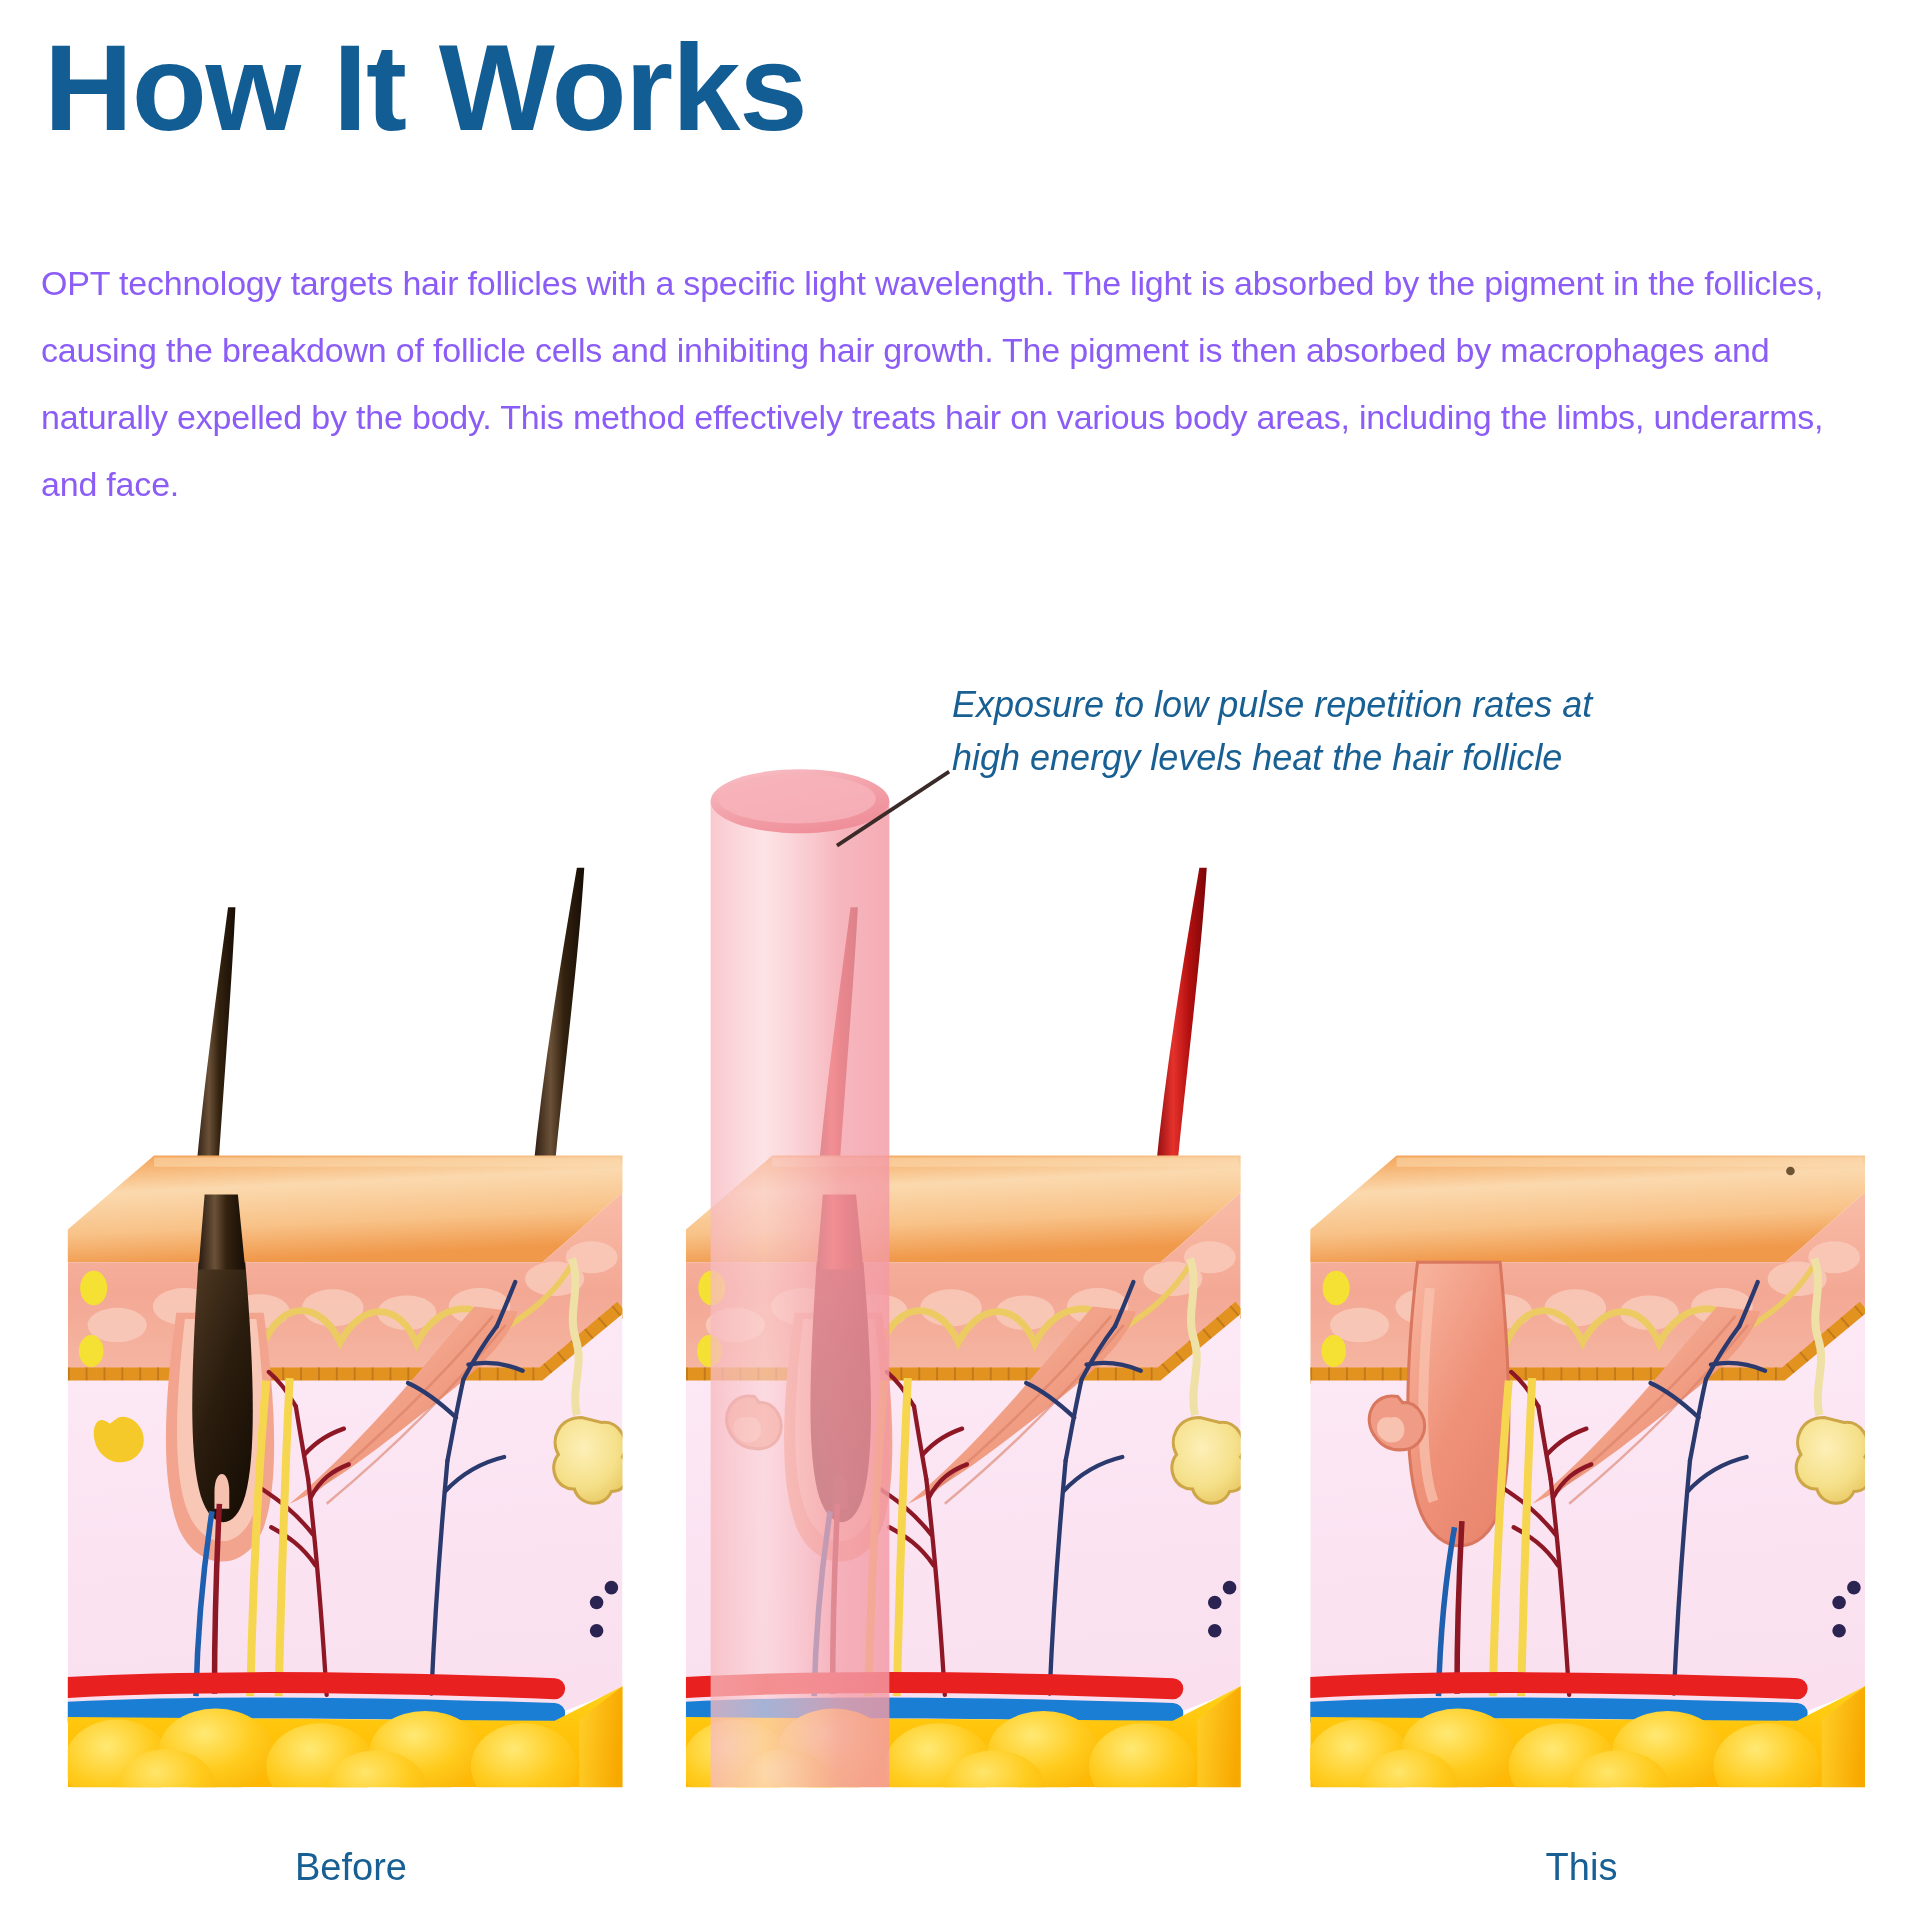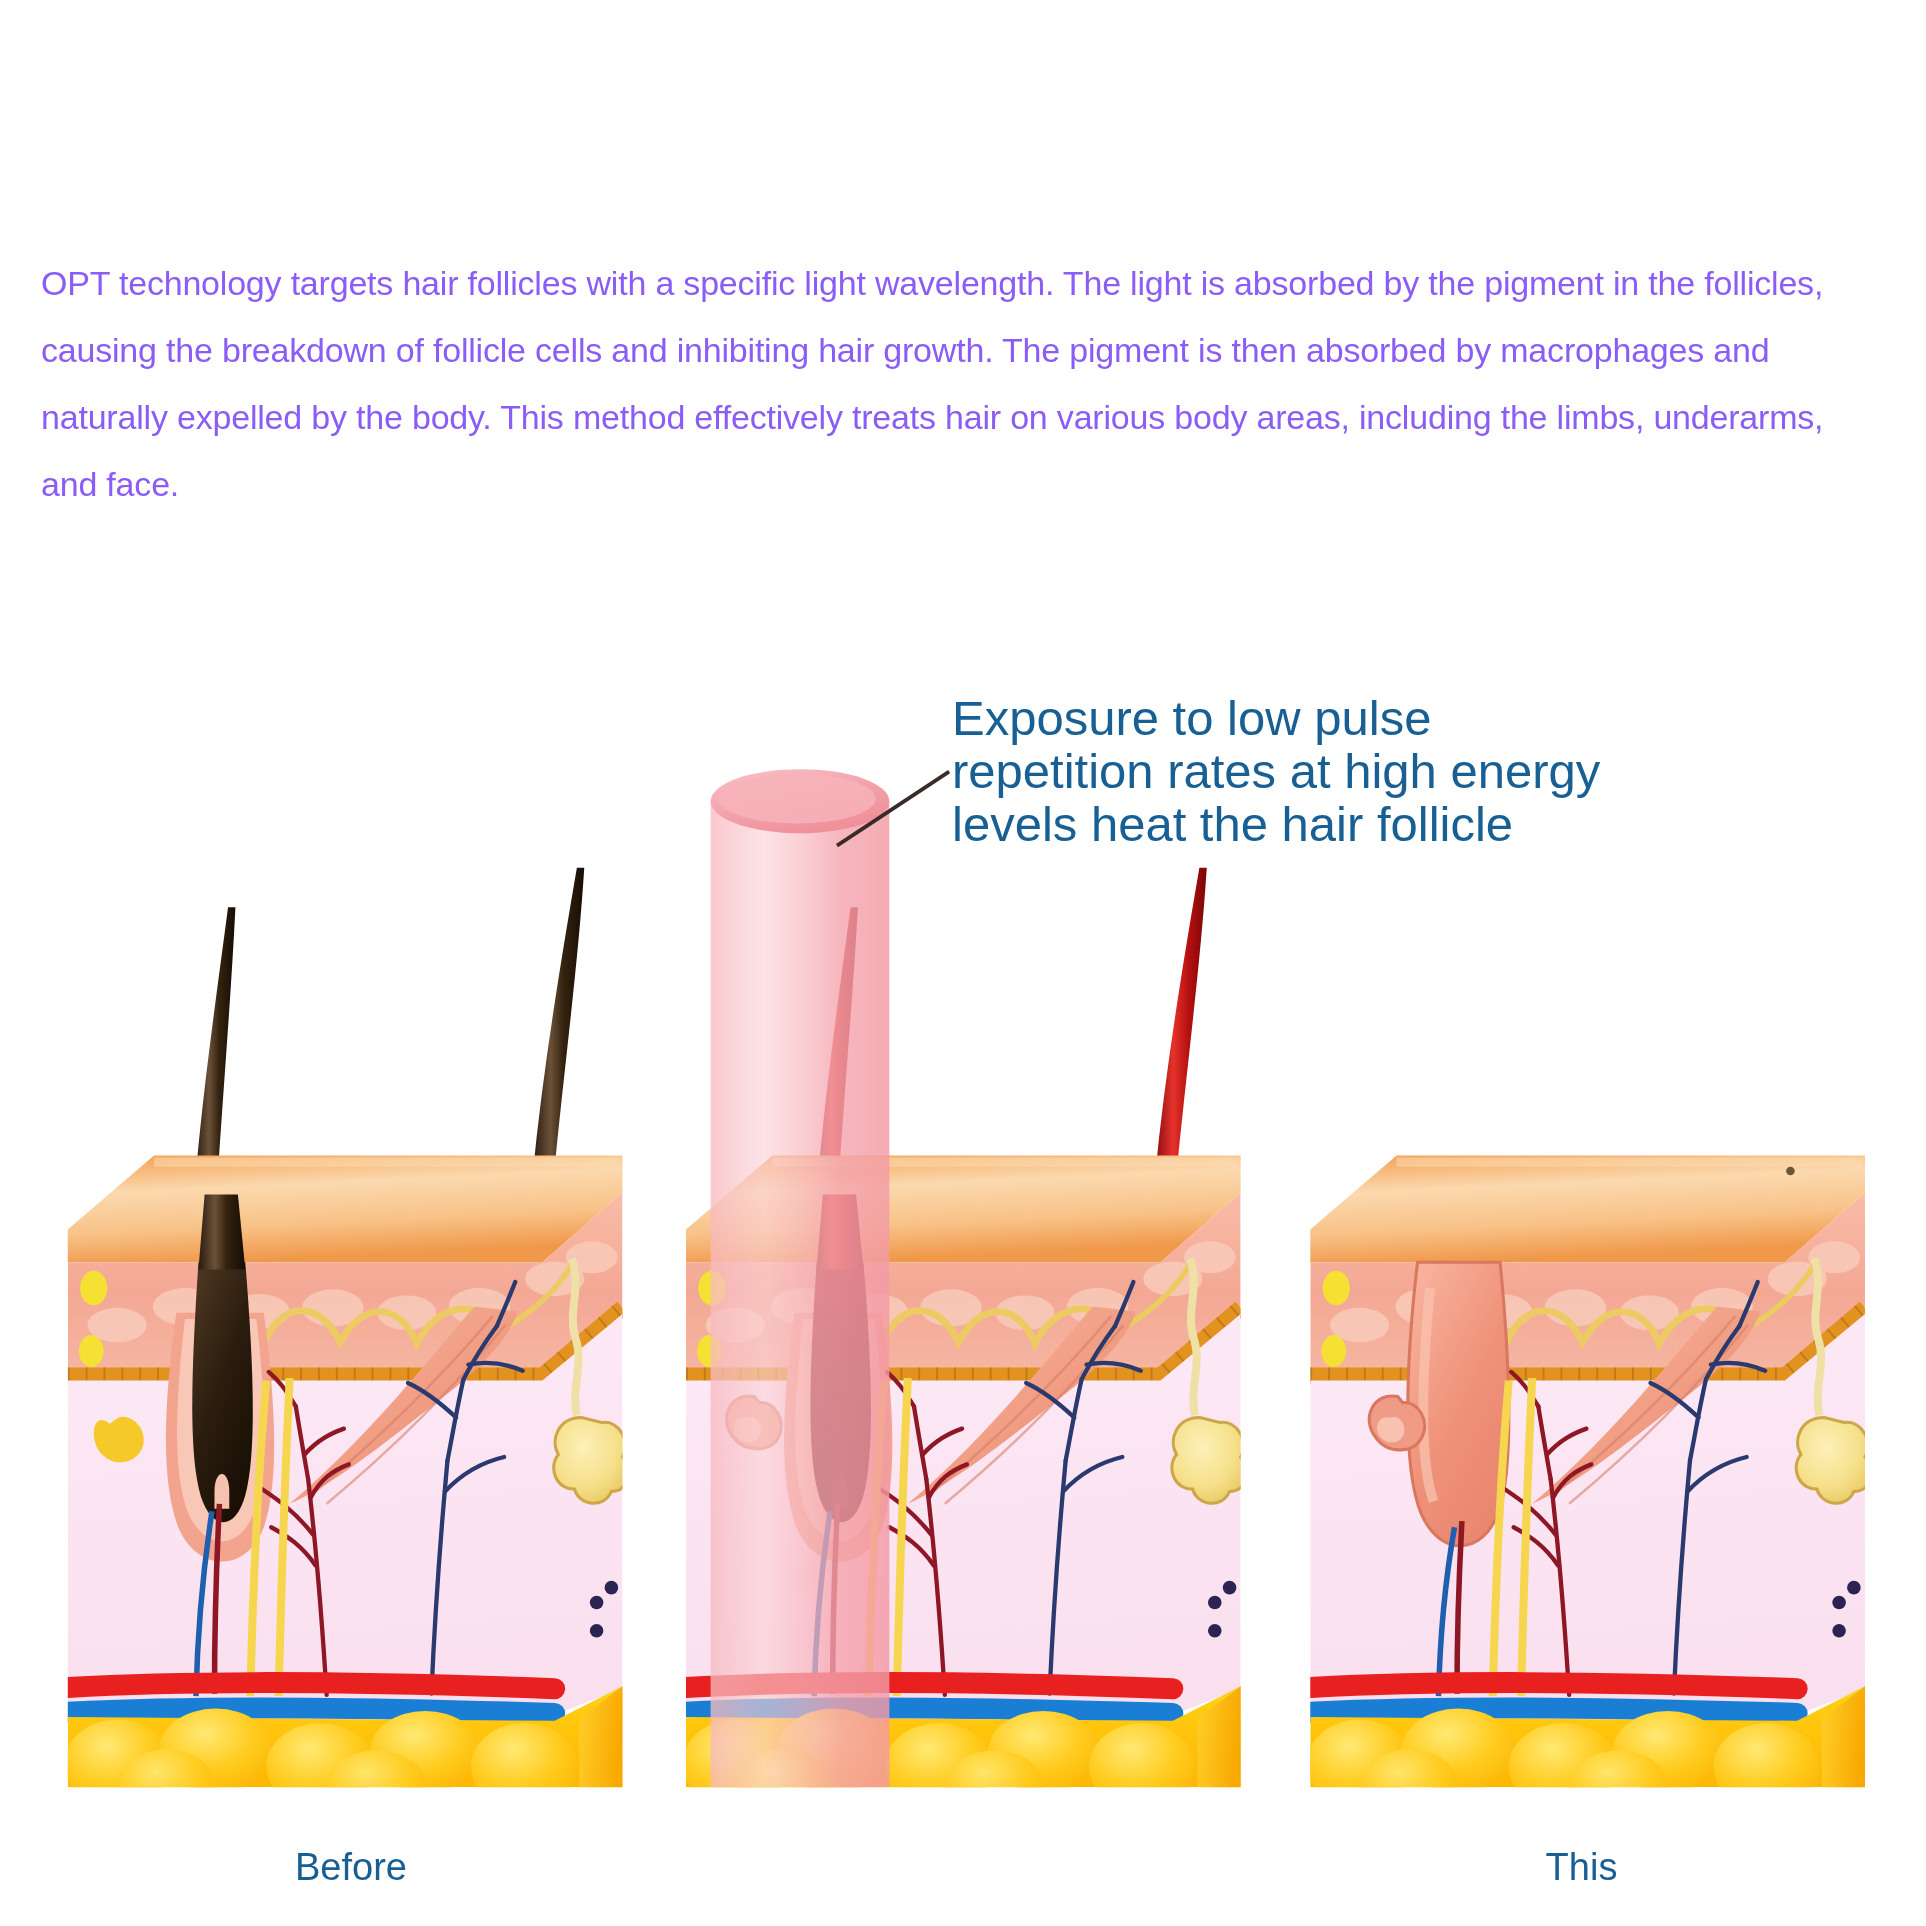"How It Works" div.title { html: none -> <div>How It Works</div> }
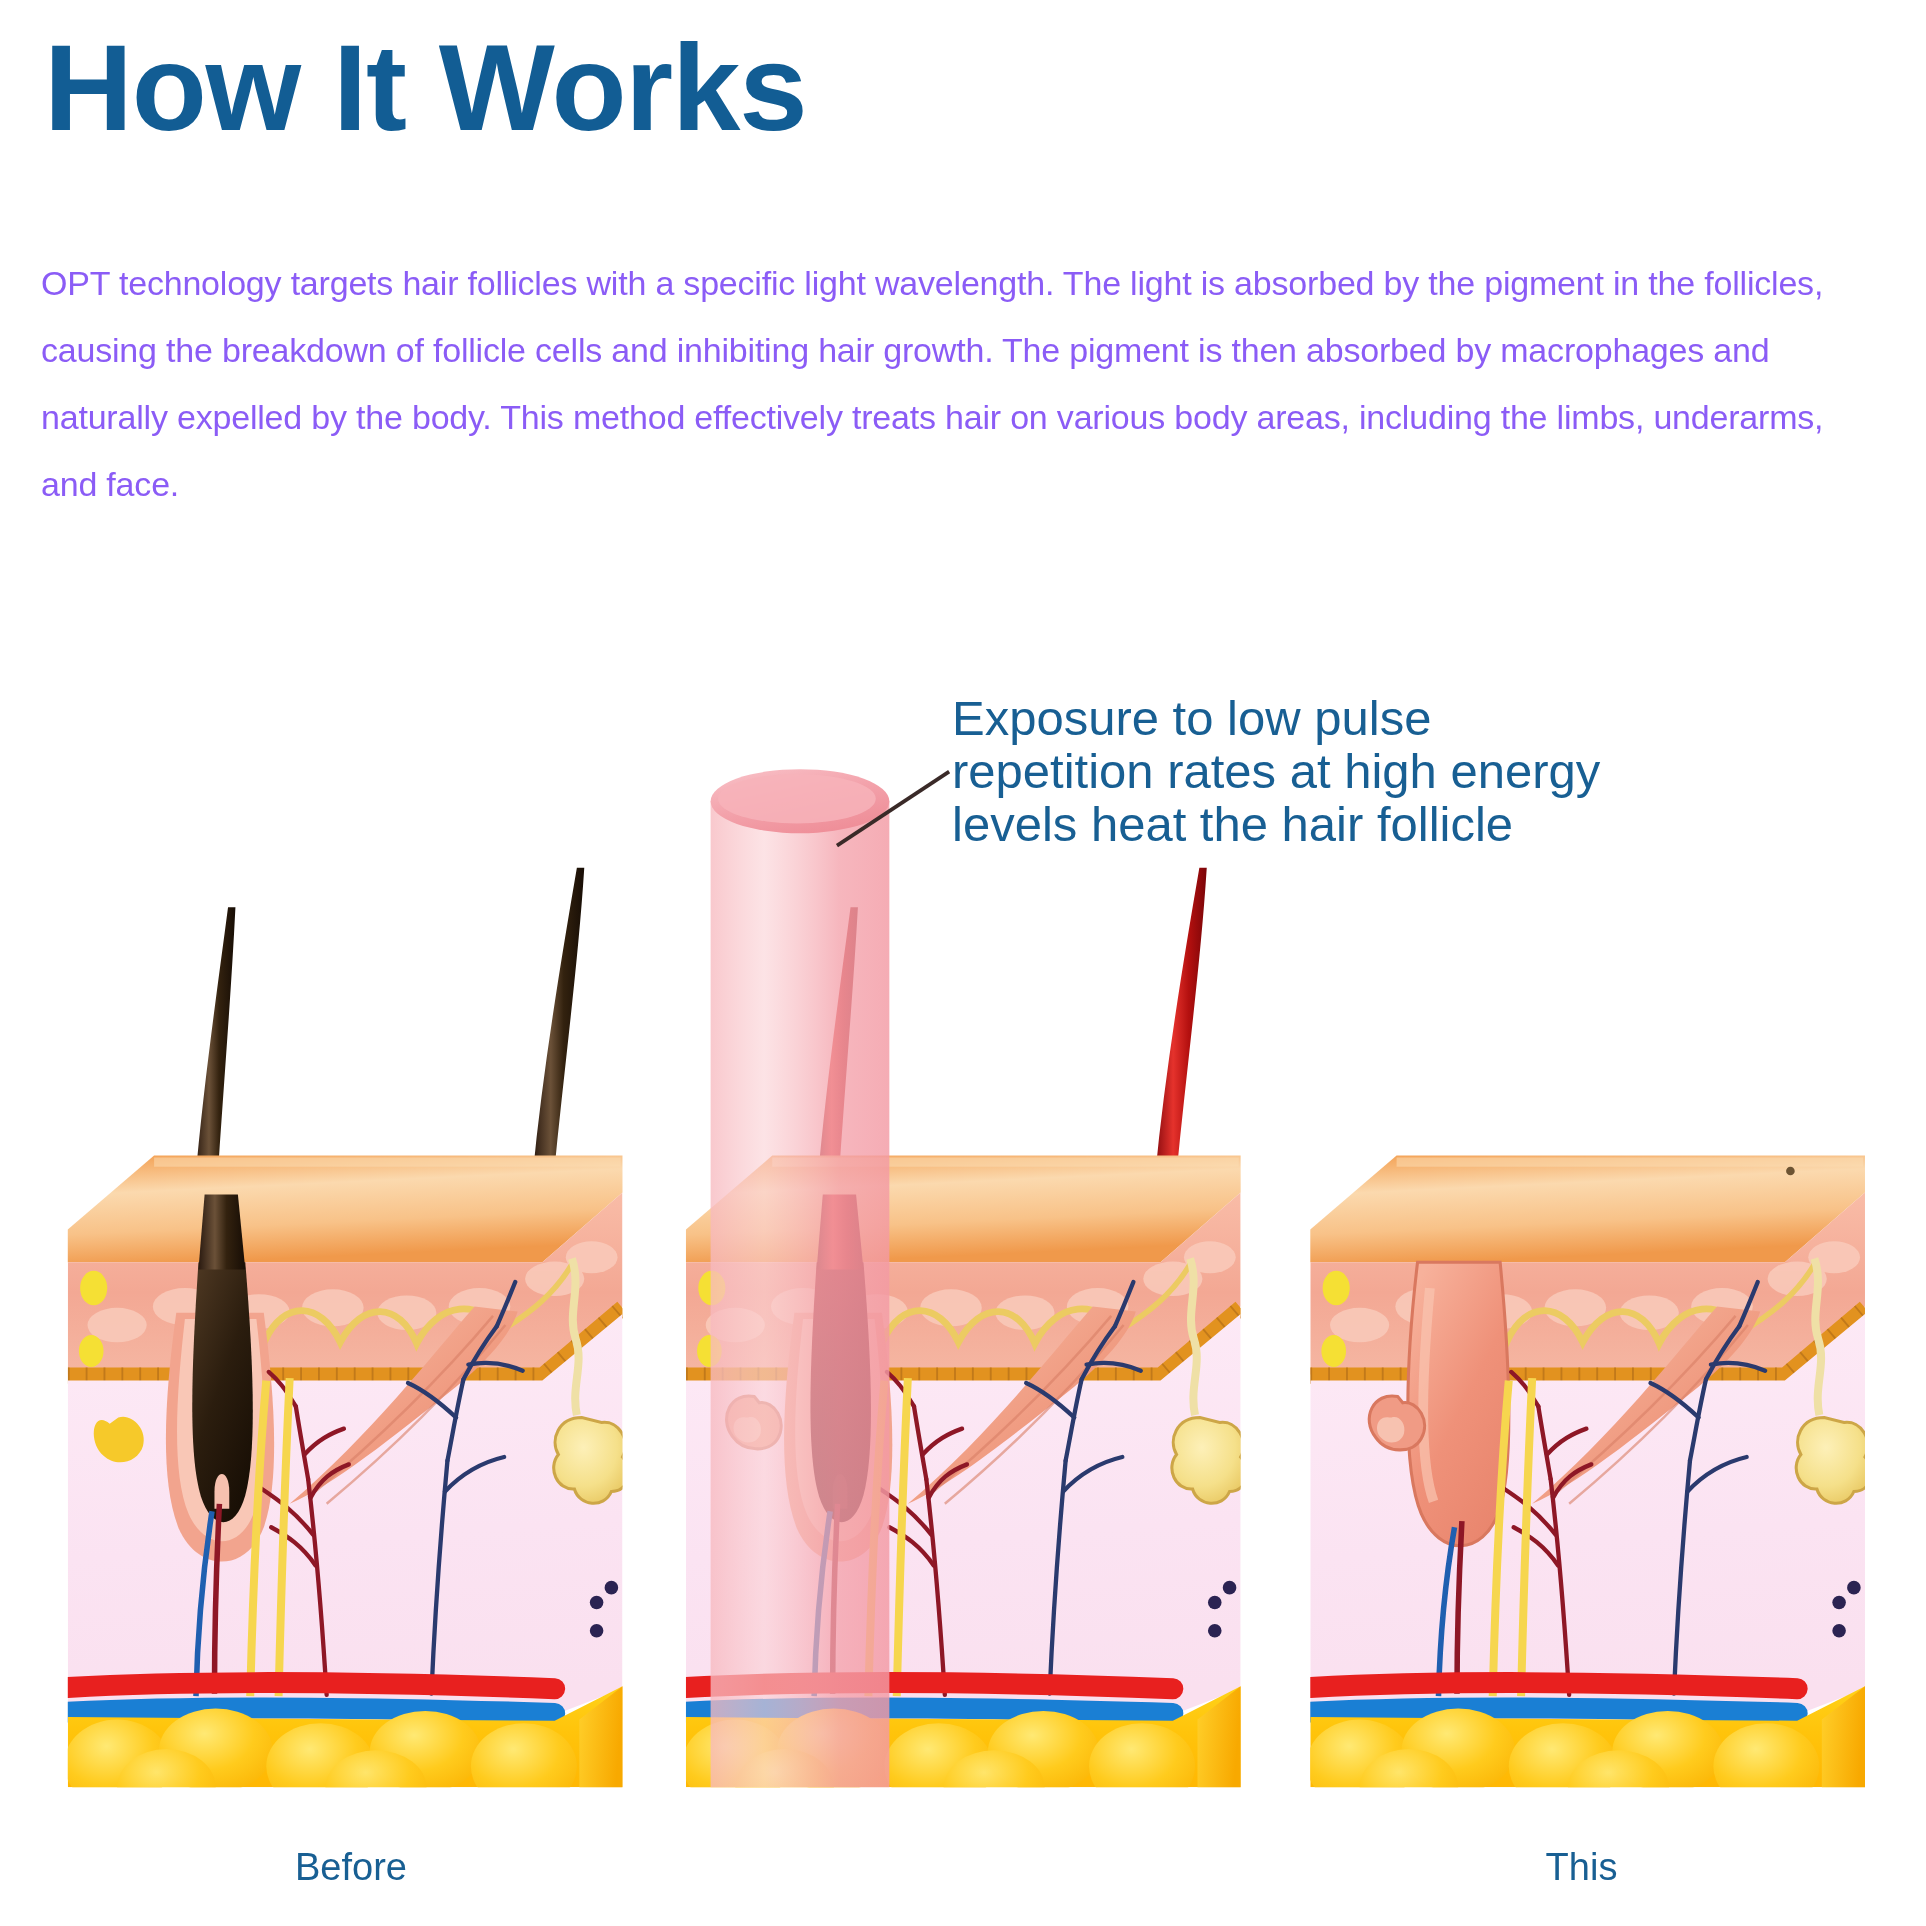"Exposure to low pulse repetition" .callout { font-size: 49px -> 36px; font-style: none -> italic; top: 692px -> 678px }
